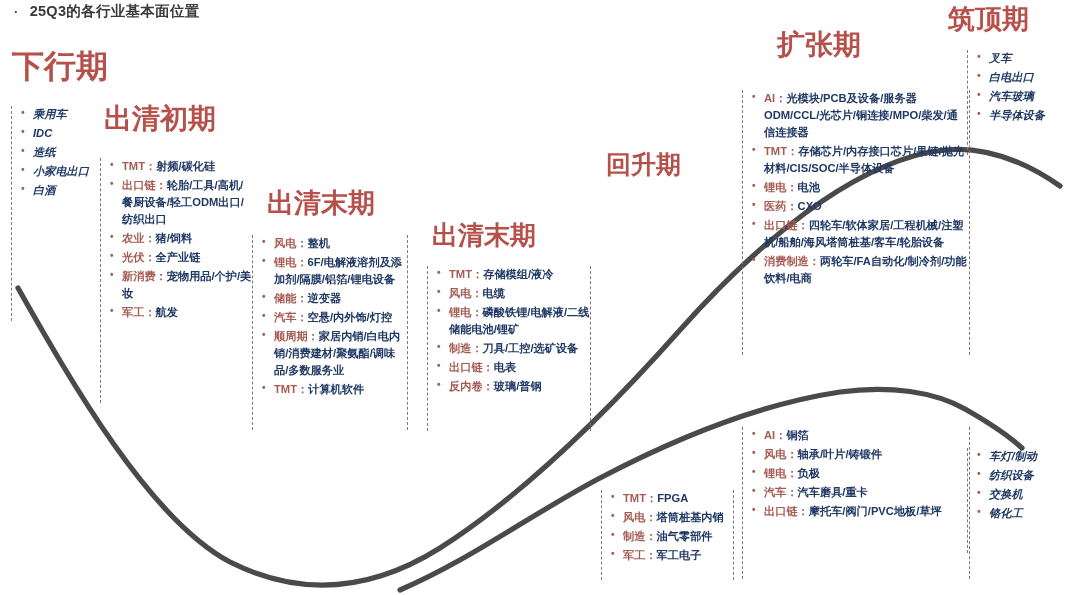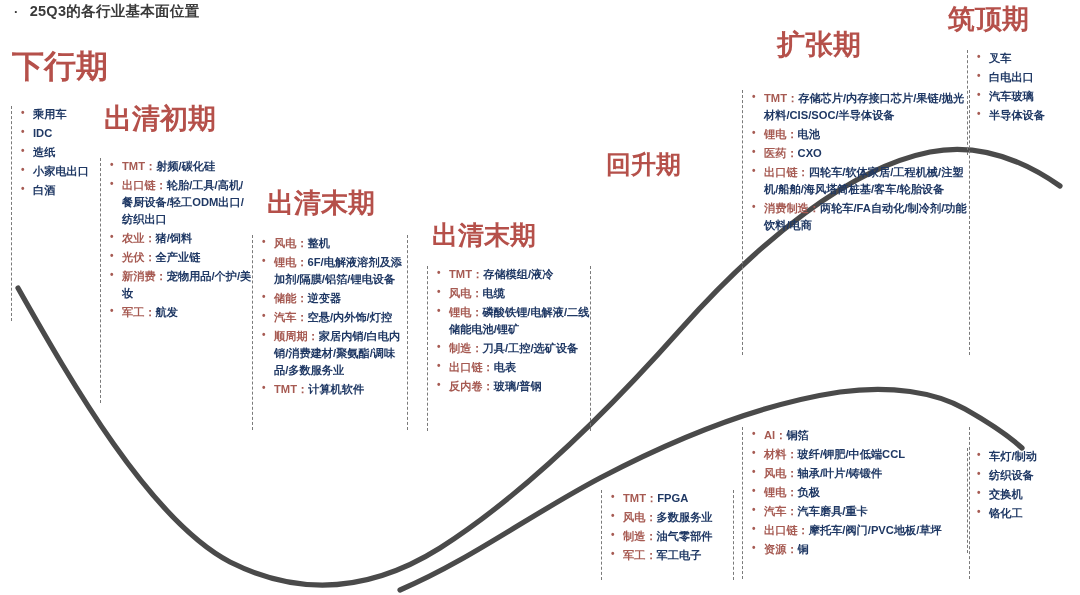"叉车" .blk.plain li { font-style: none -> italic }
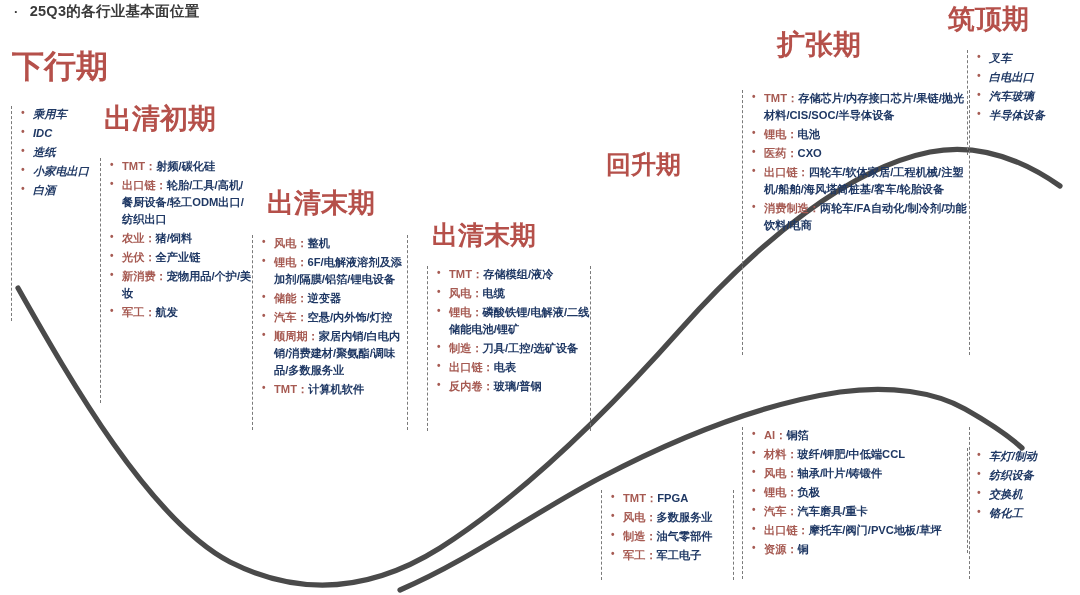"AI：光模块/PCB及设备/服务器ODM/CCL/光芯片/铜连接/MPO/柴发/" li { html: none -> <li><span>AI：</span><span>光模块/PCB及设备/服务器ODM/CCL/光芯片/铜连接/MPO/柴发/通信连接器</span></li> }
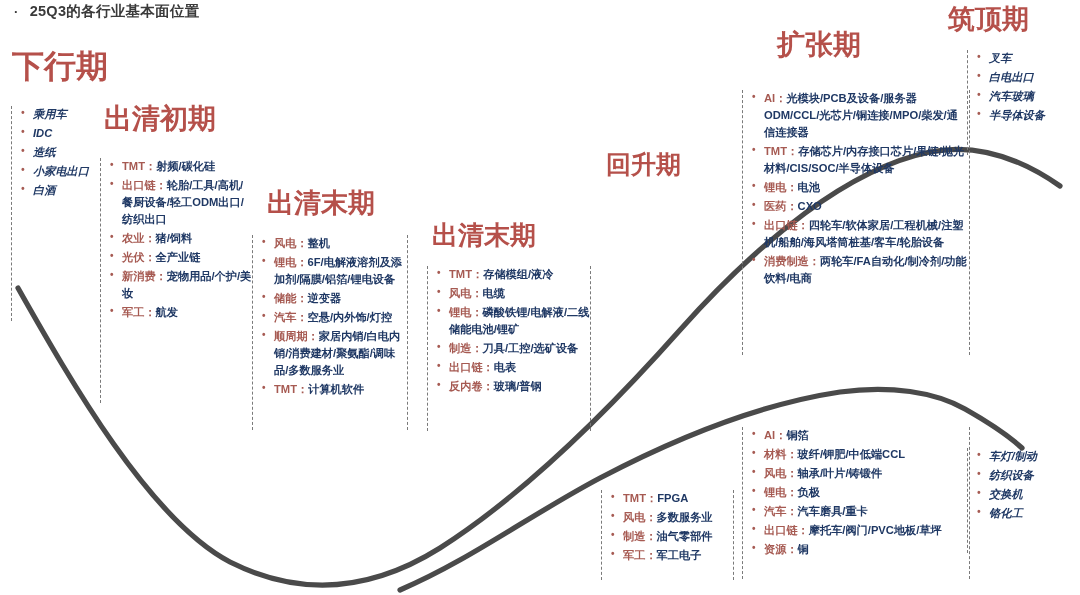"材料：玻纤/钾肥/中低端CCL" li { html: <li><span>材料：</span><span>玻纤/钾肥/中低端CCL</span></li> -> none }
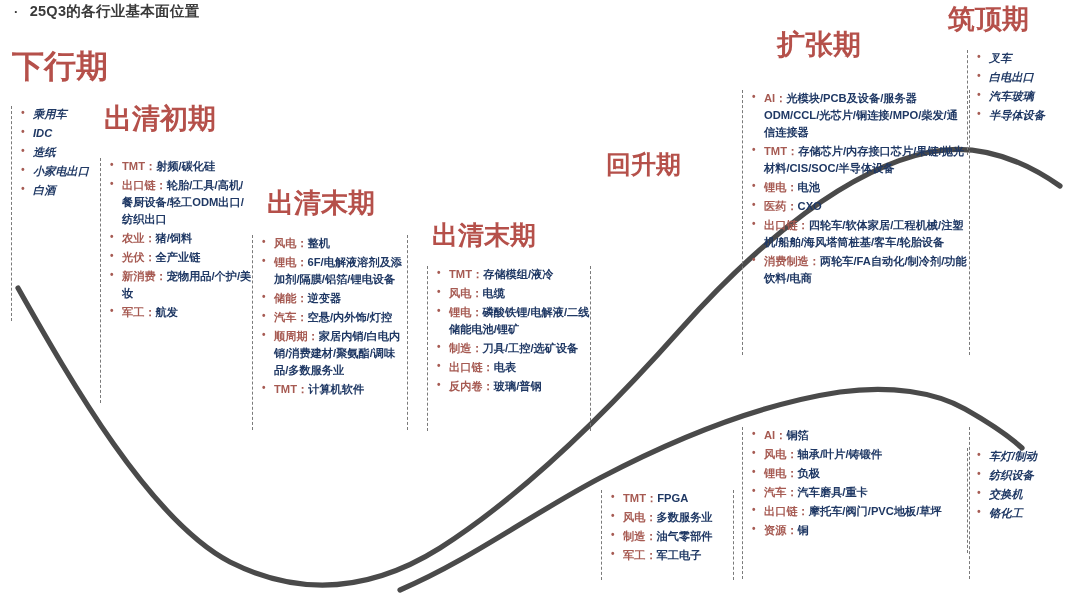"多数服务业" span { text: 多数服务业 -> 塔筒桩基内销 }
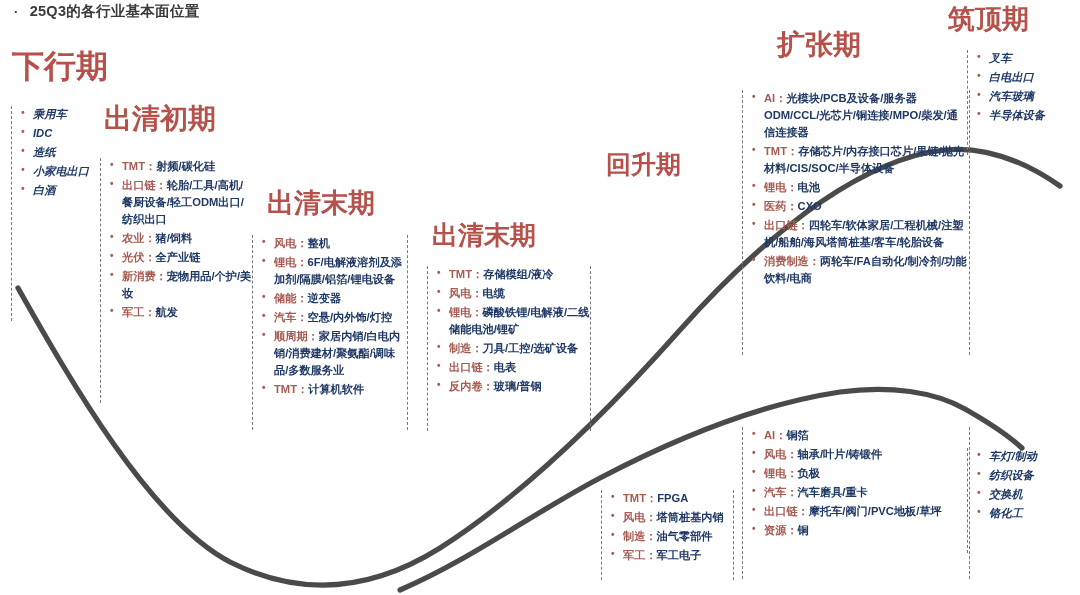"资源：铜" li { html: <li><span>资源：</span><span>铜</span></li> -> none }
